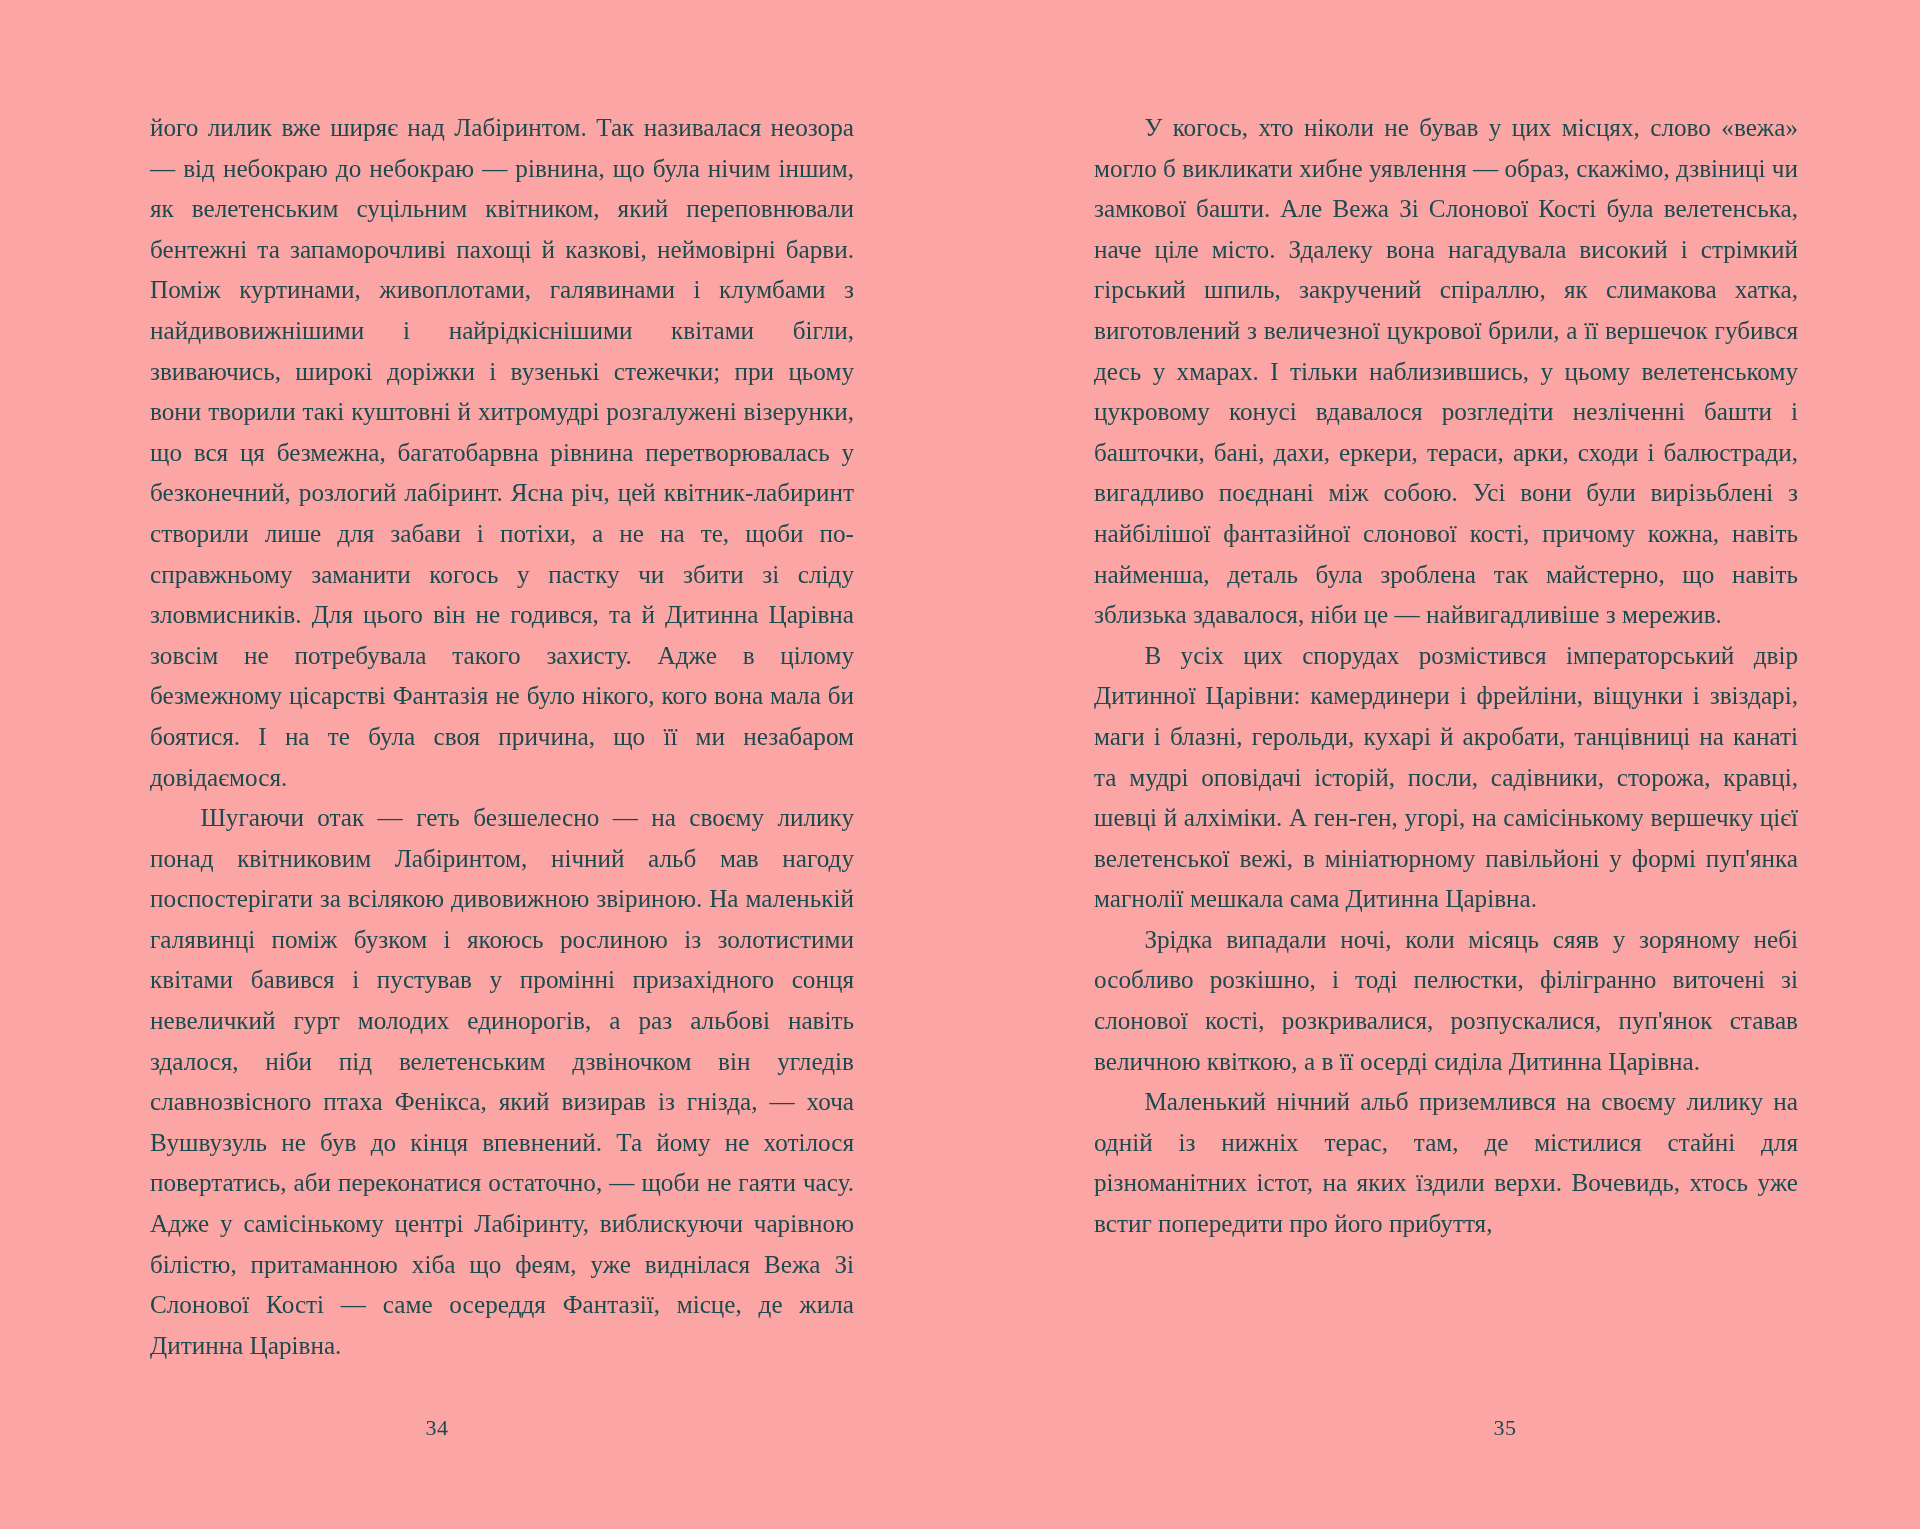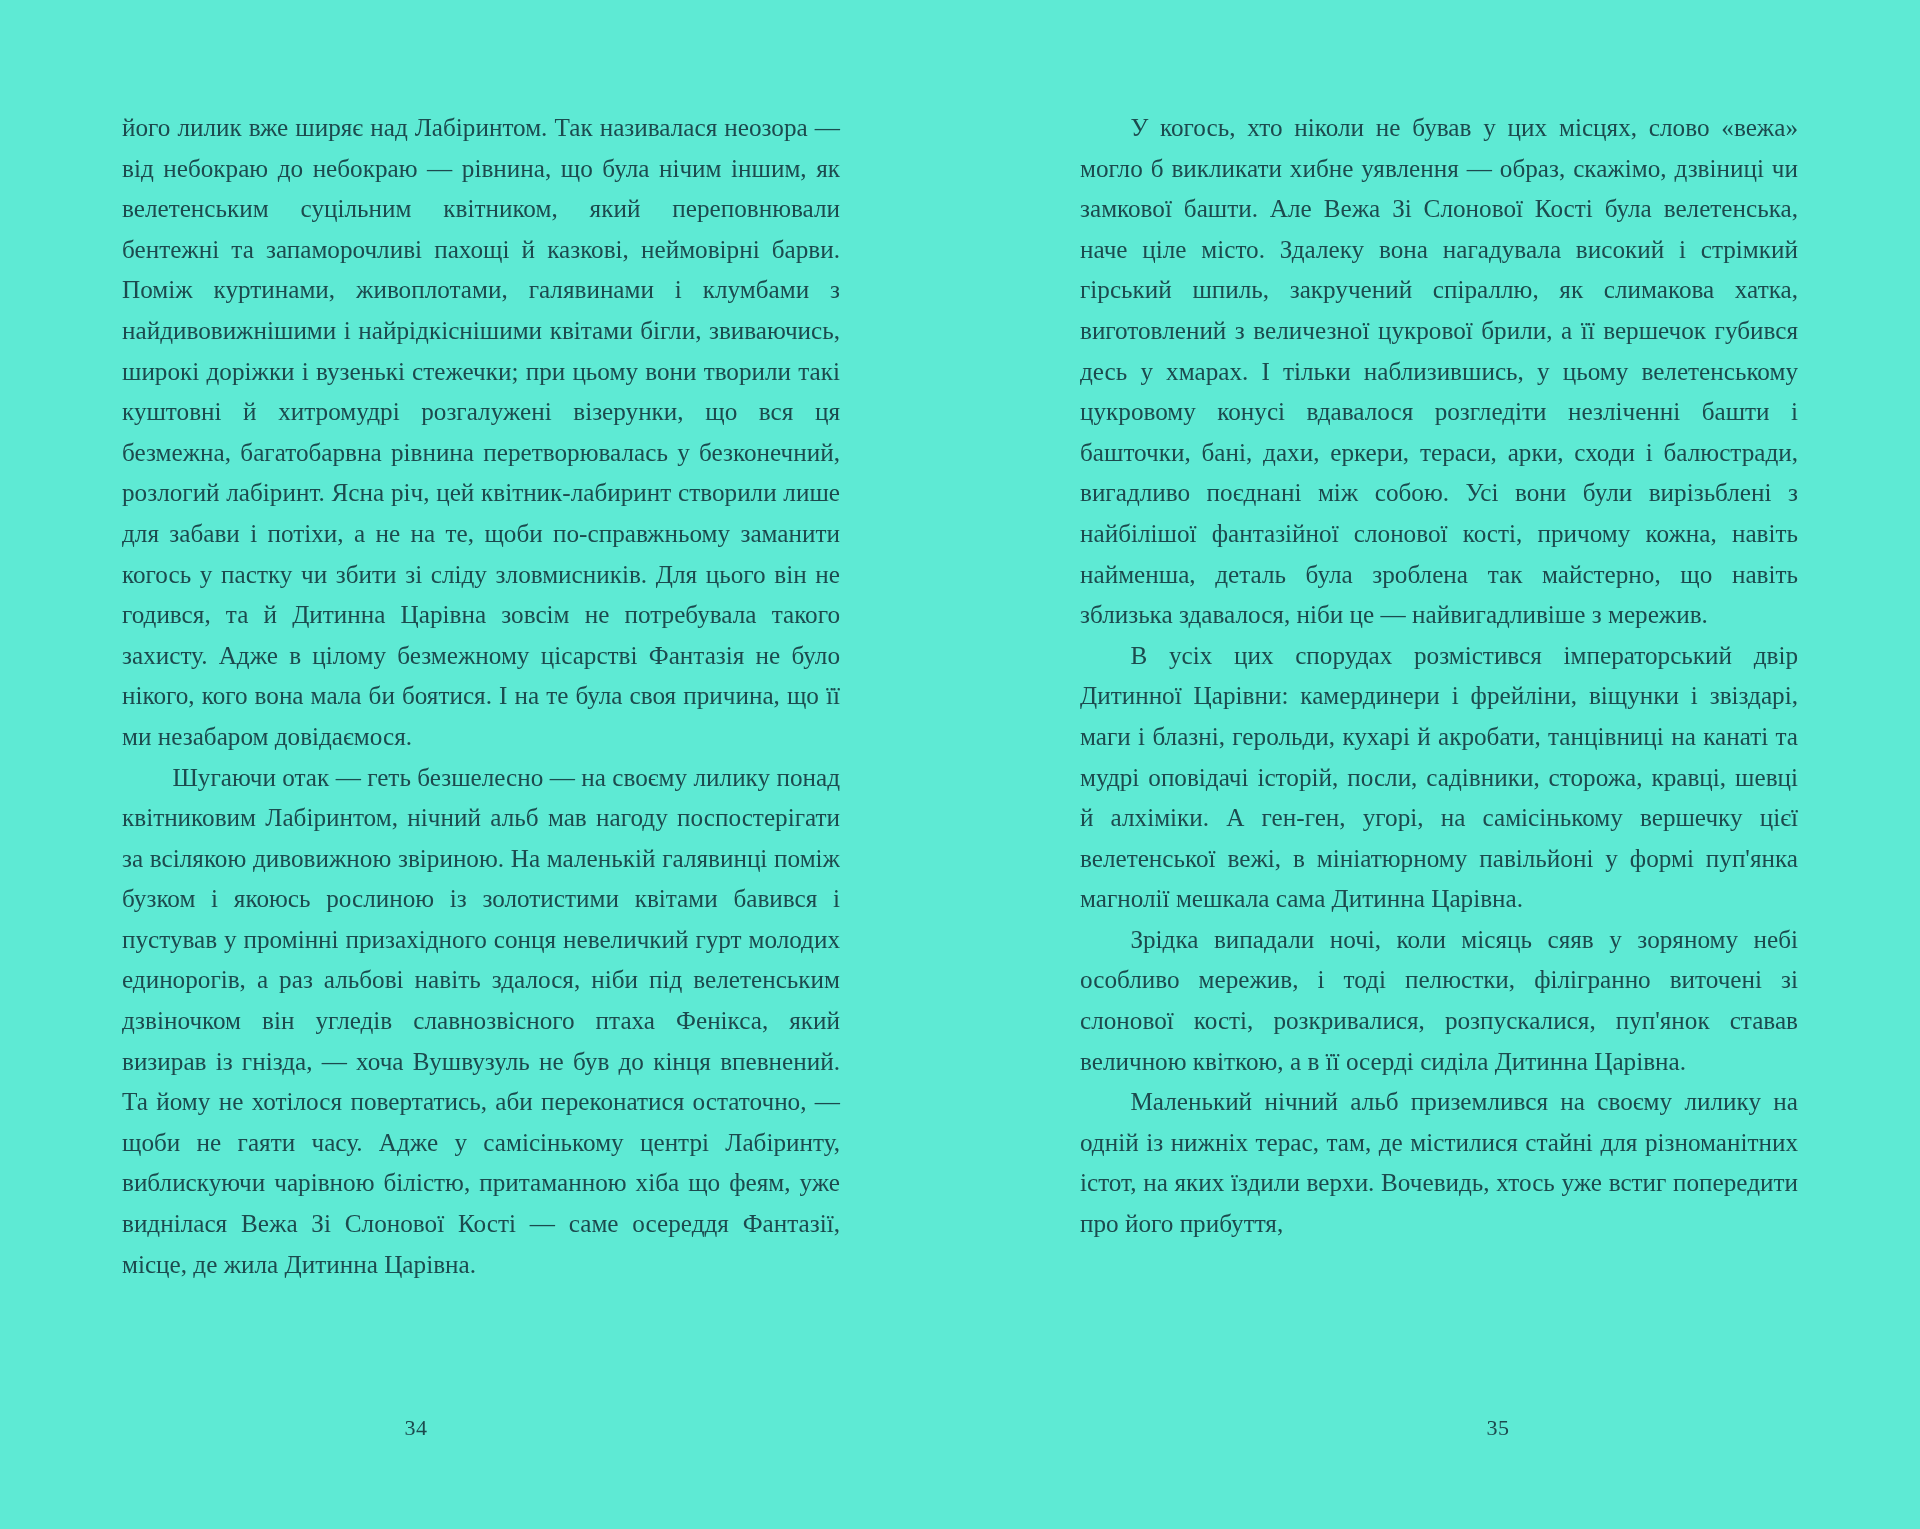"його лилик вже ширяє над" .page-spread { background: #5eead4 -> #fca5a5; padding-left: none -> 28px }
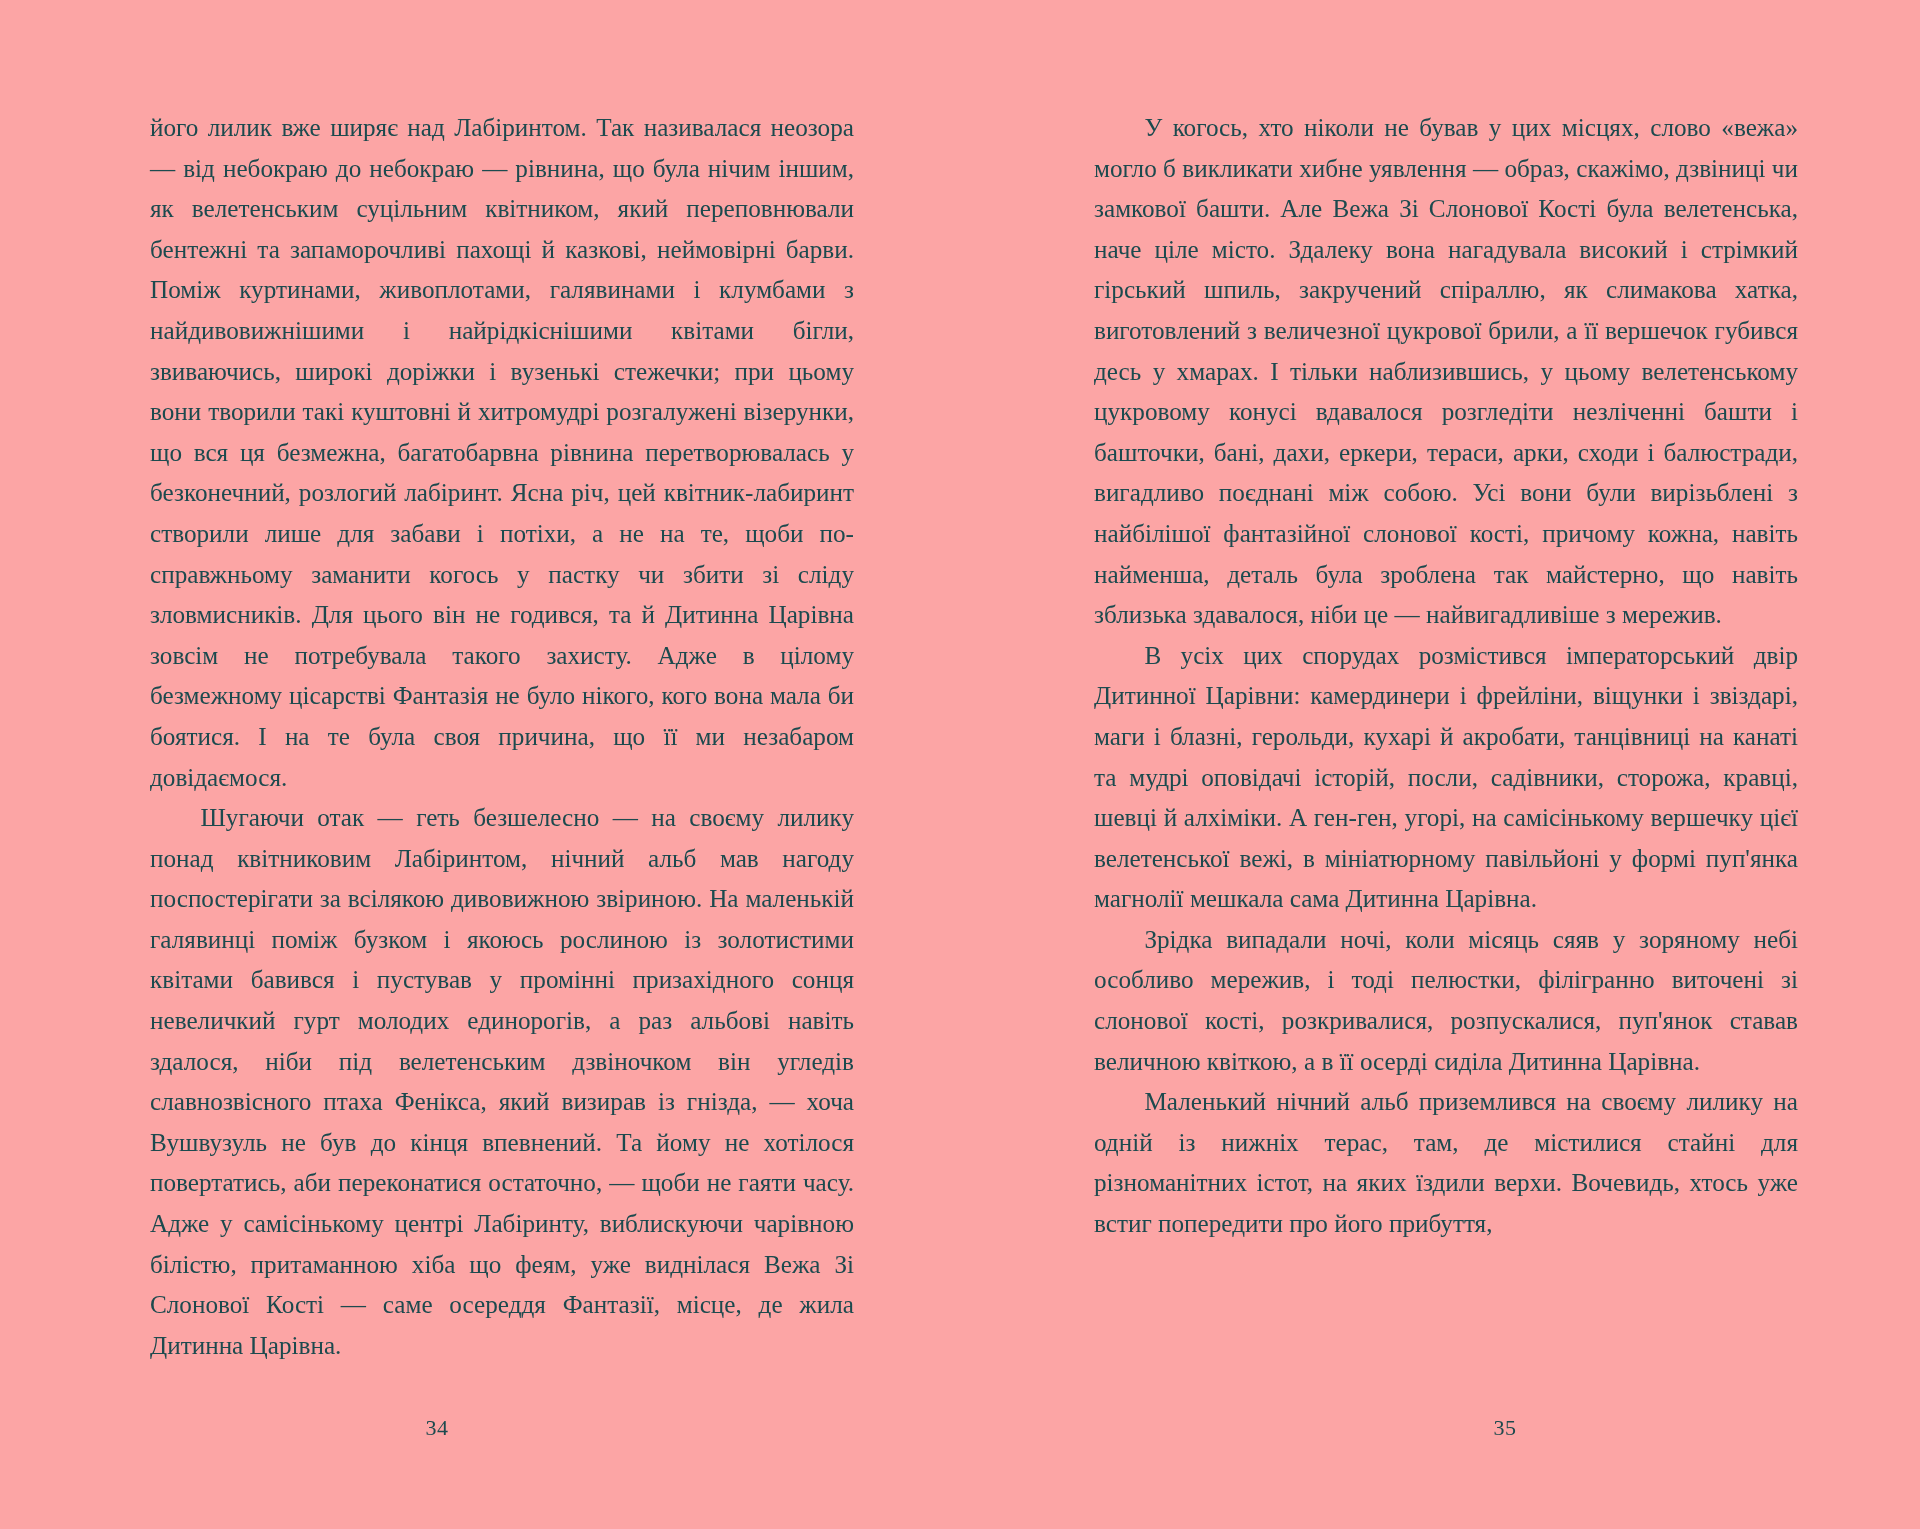"Зрідка випадали ночі, коли місяць" p { text: мережив -> розкішно }
